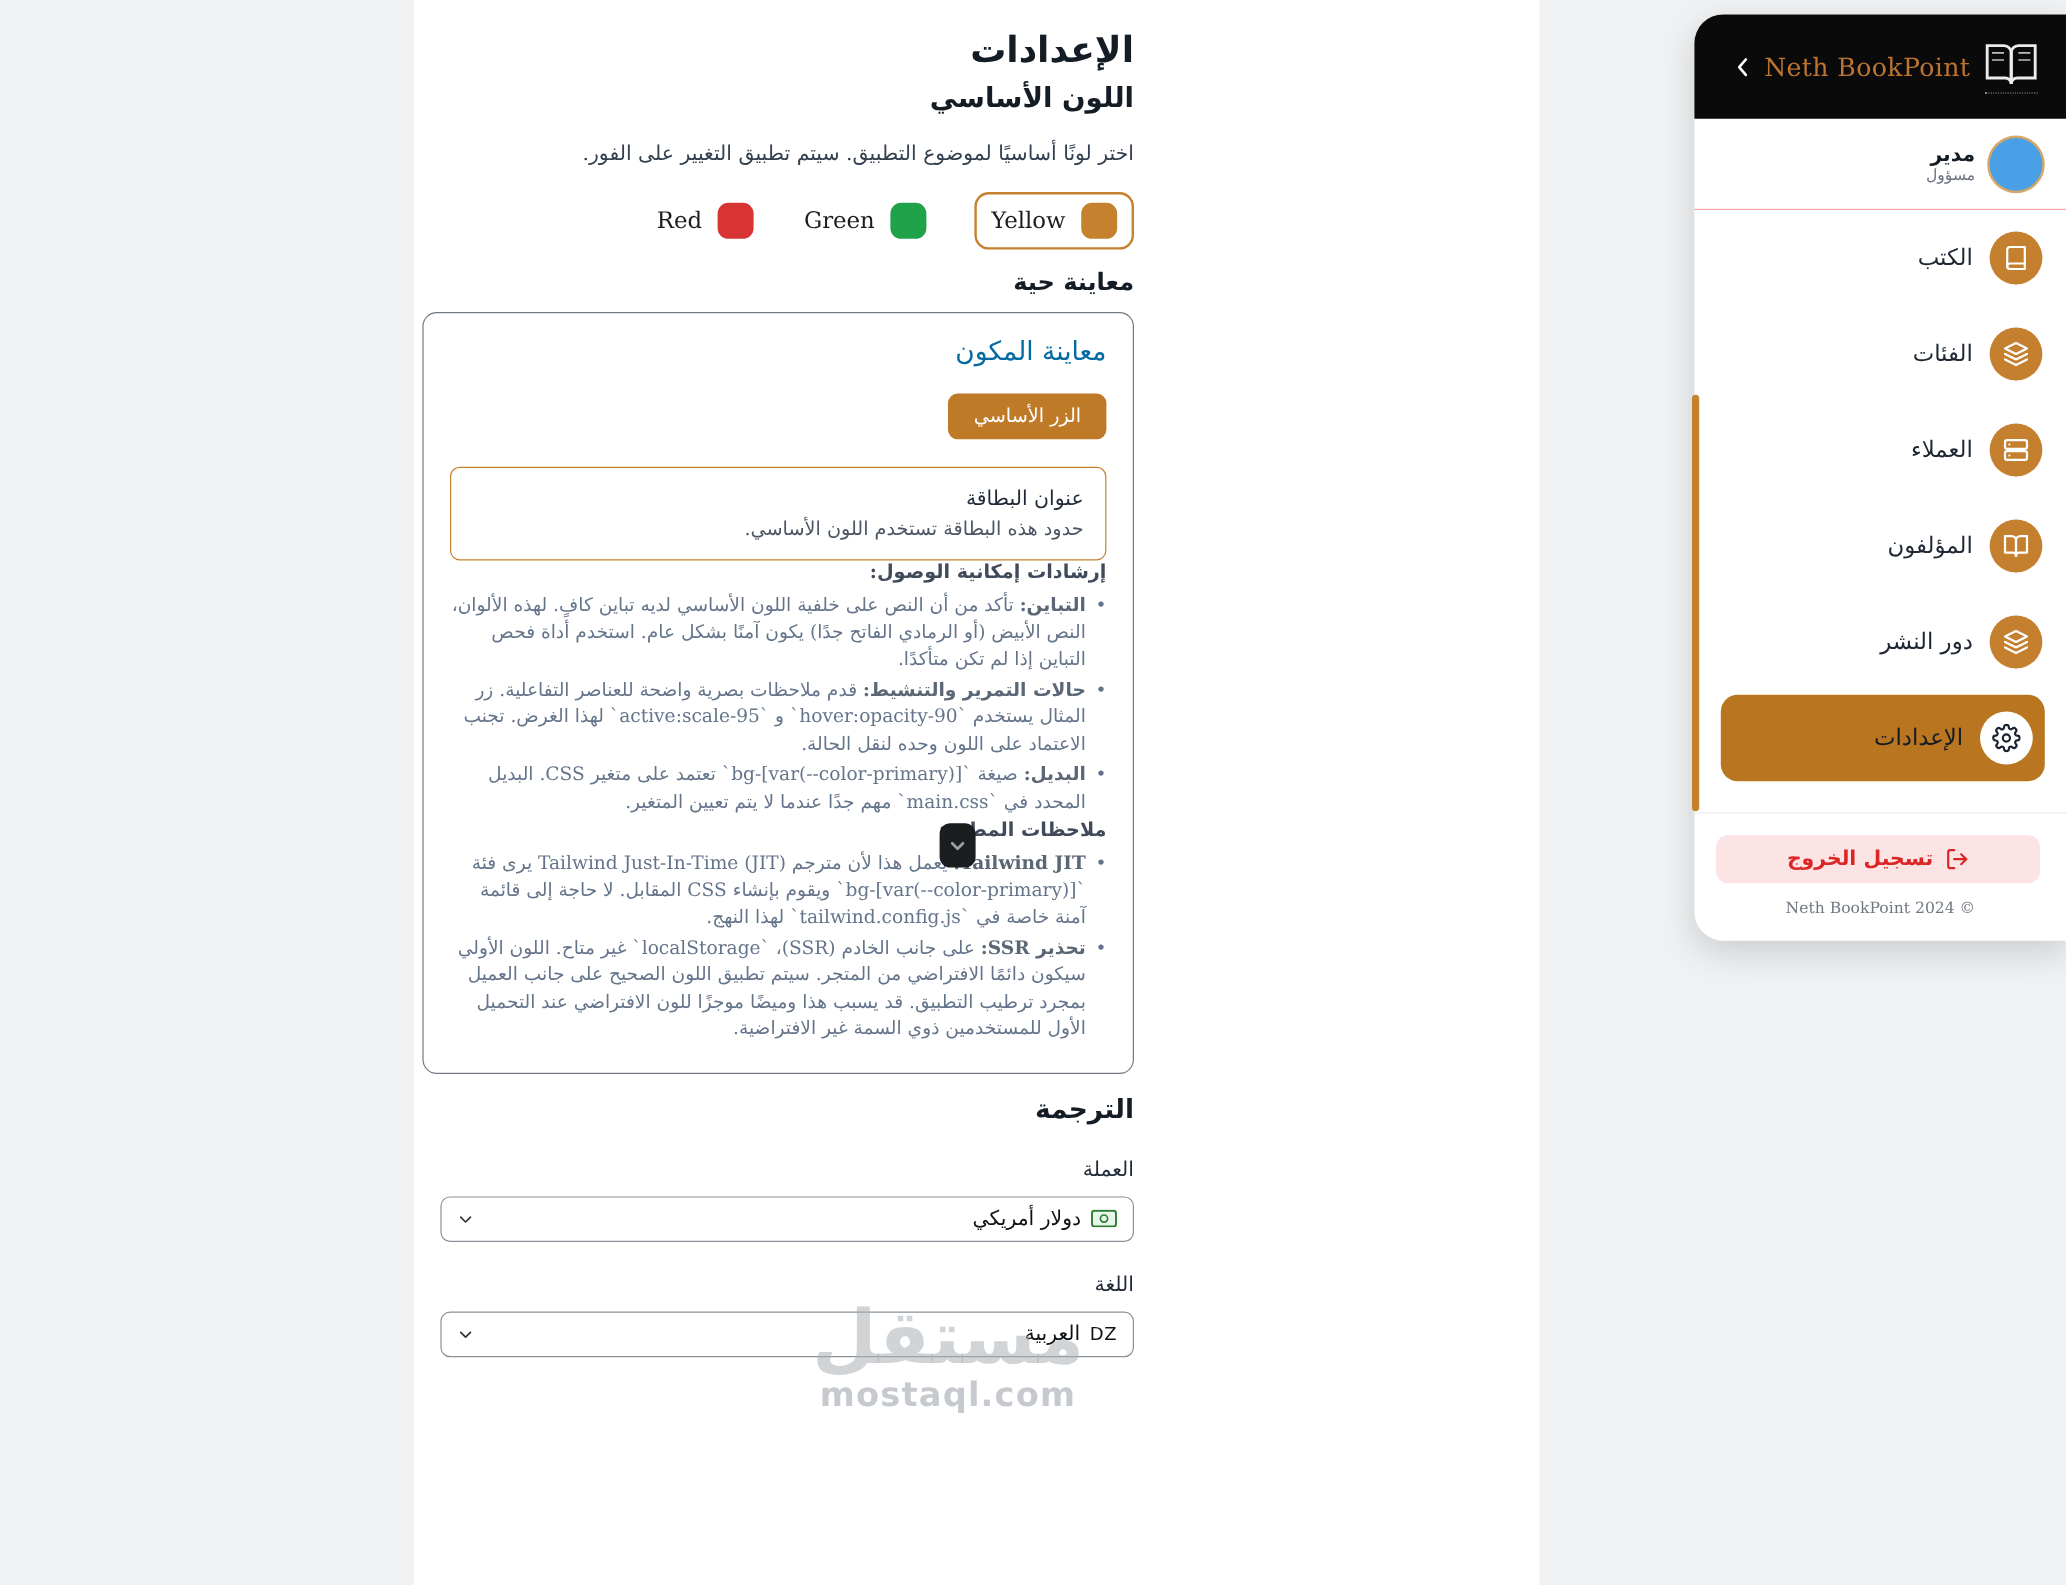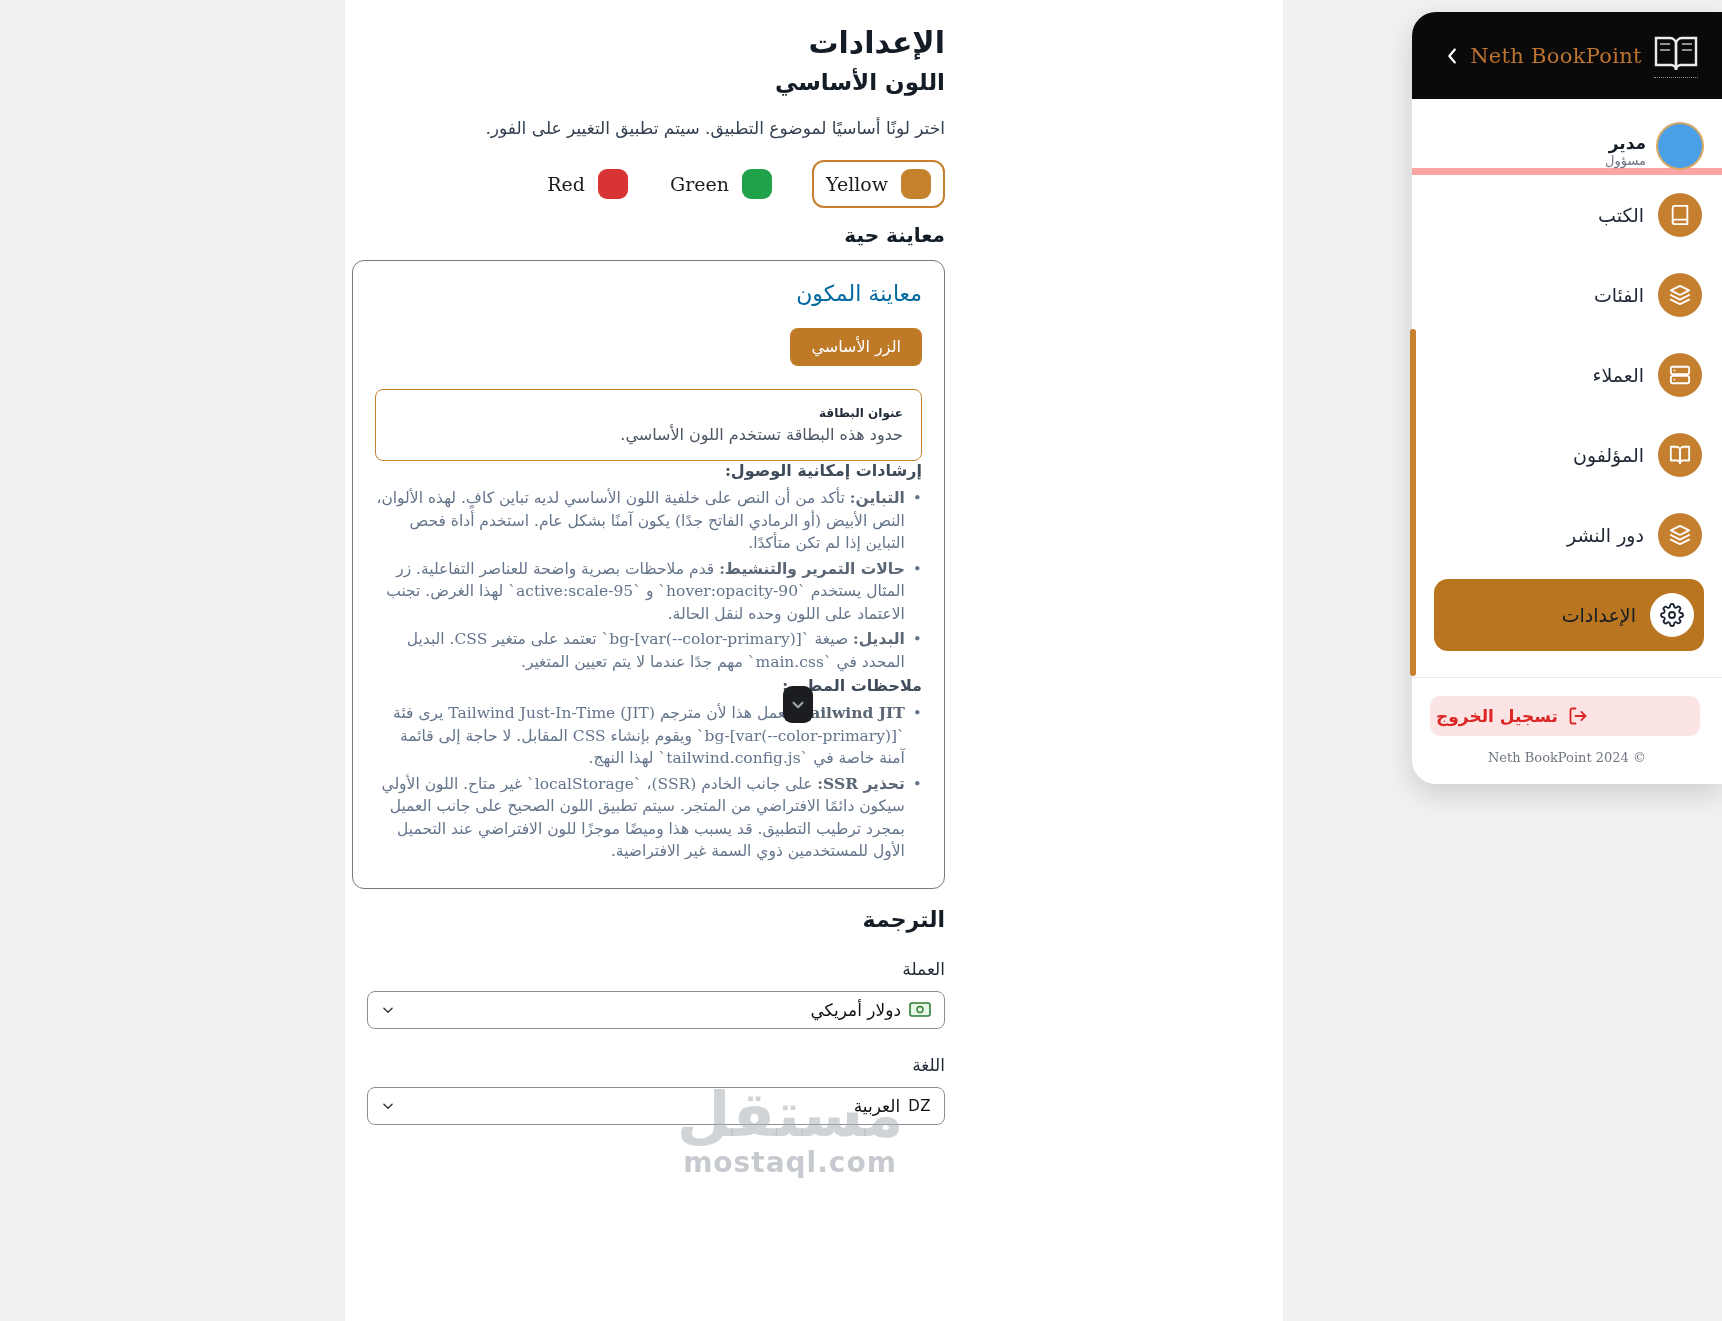"مدير" .sb-user { align-items: flex-end -> center; border-bottom: 7px solid #fca5a5 -> 1px solid #fca5a5 }
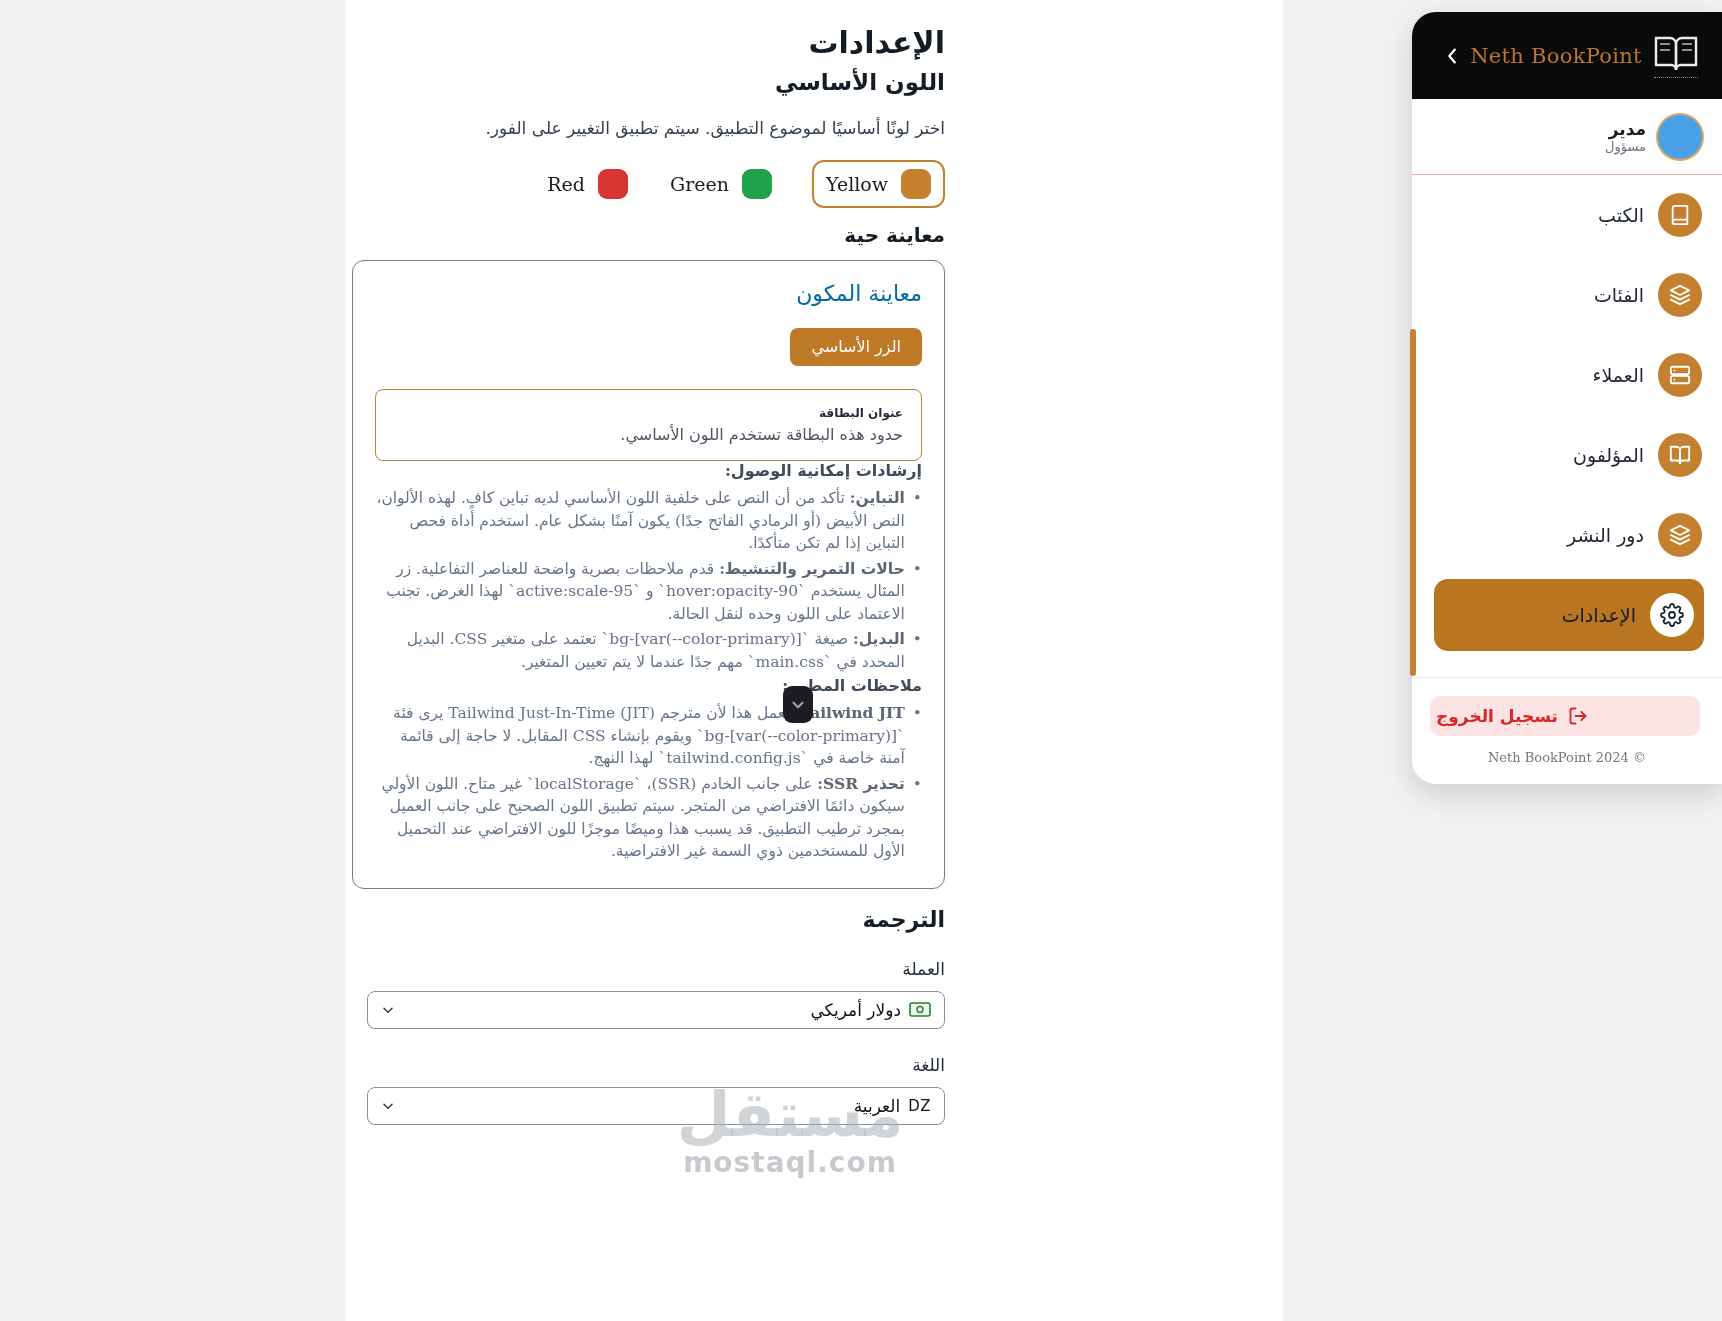"عنوان البطاقة" .accent-card .card-title { font-size: 12px -> 17px; font-weight: bold -> normal }
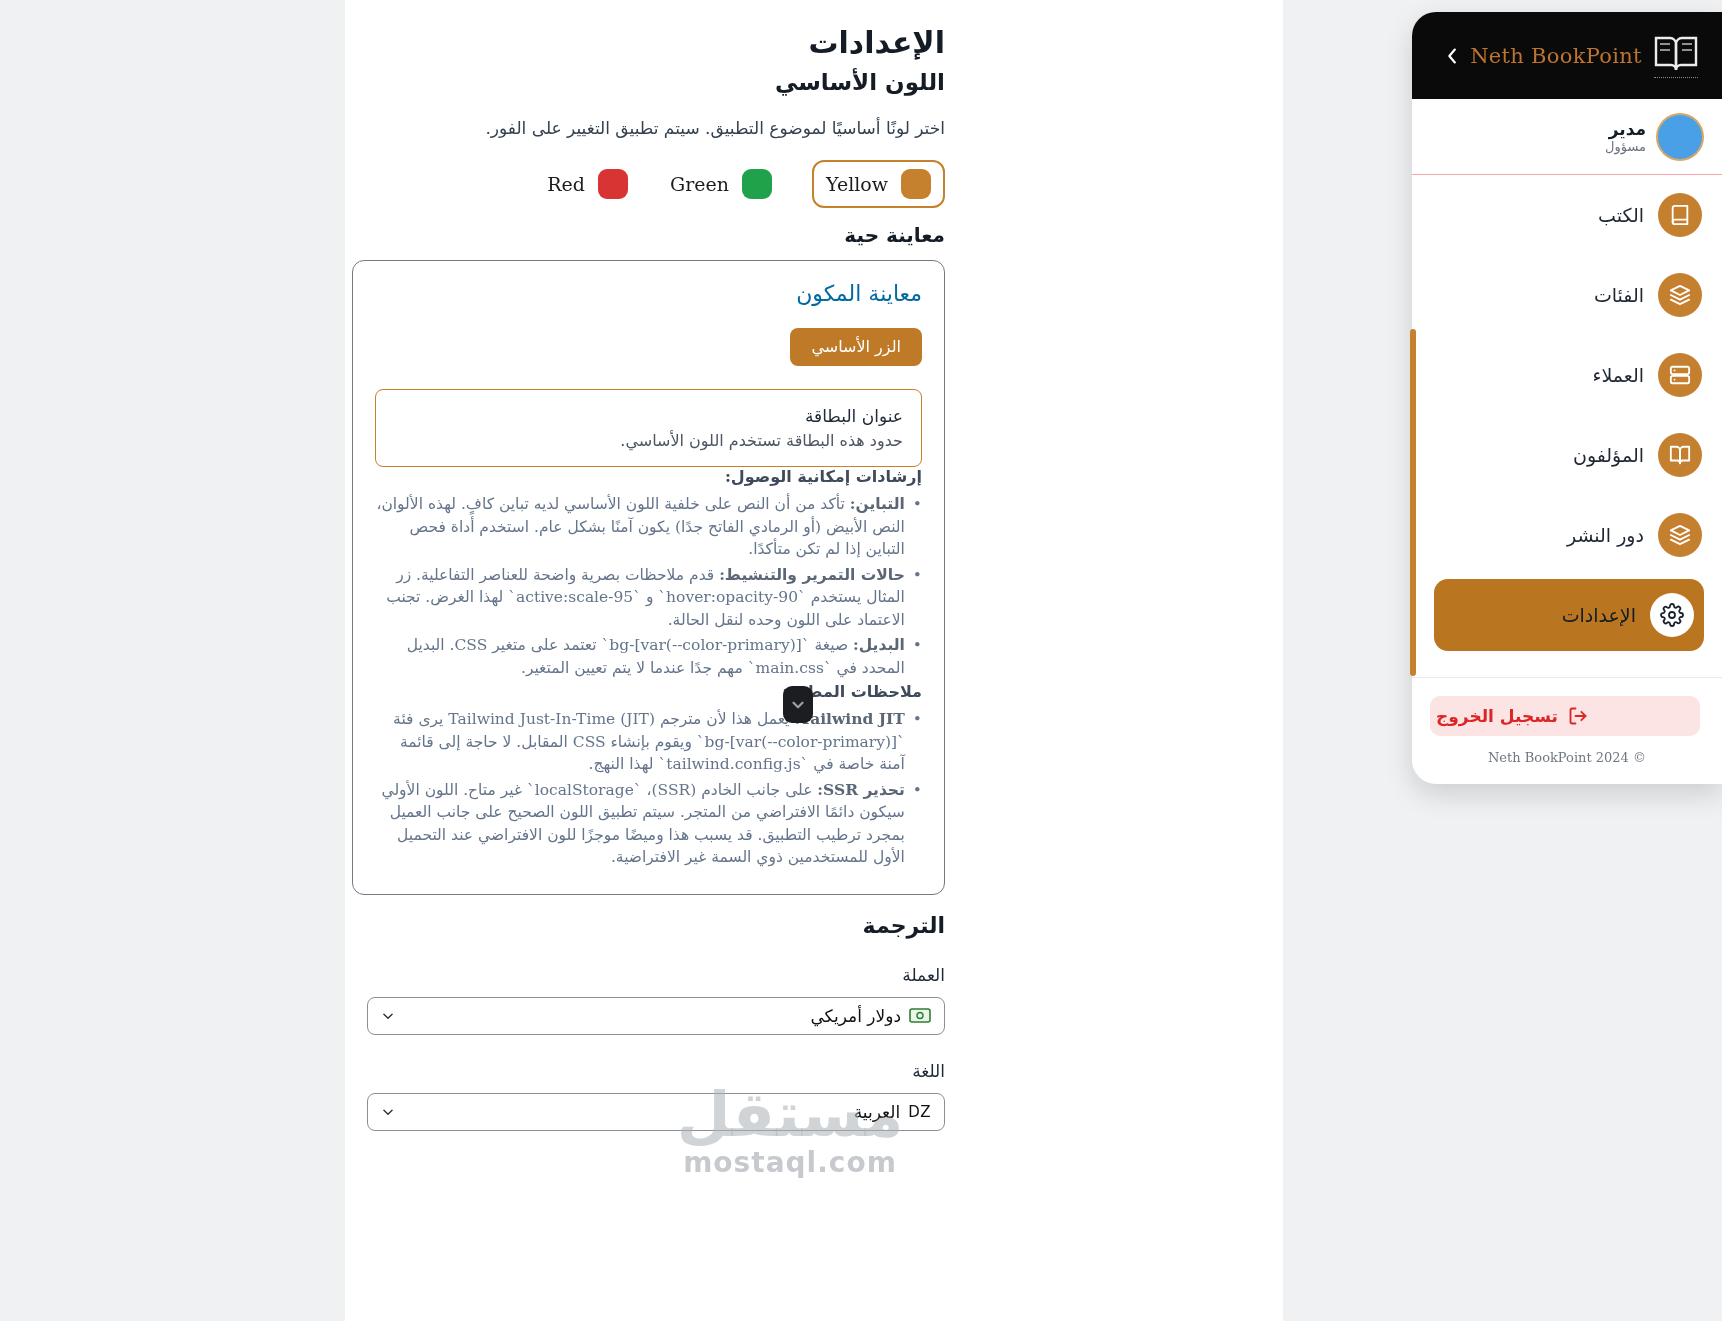"تسجيل الخروج" .logout-btn { justify-content: flex-end -> center }
